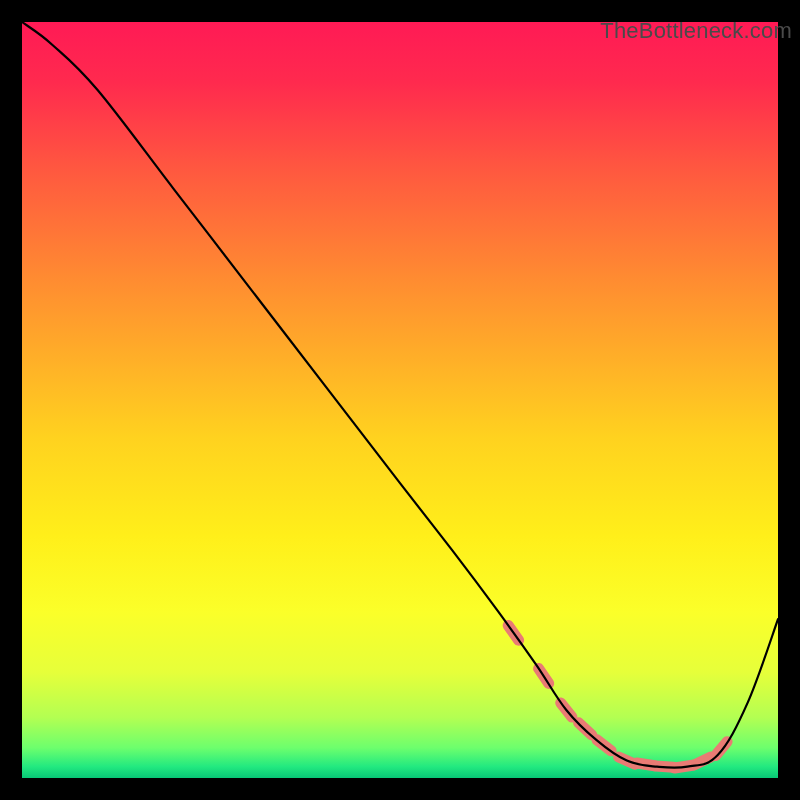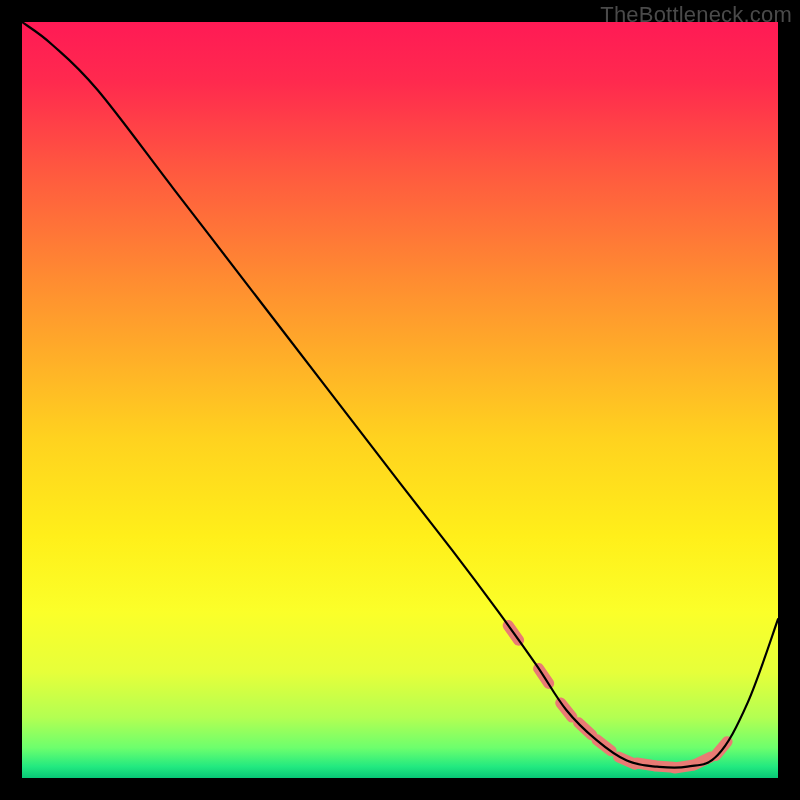"TheBottleneck.com" .watermark { top: 2px -> 18px }
